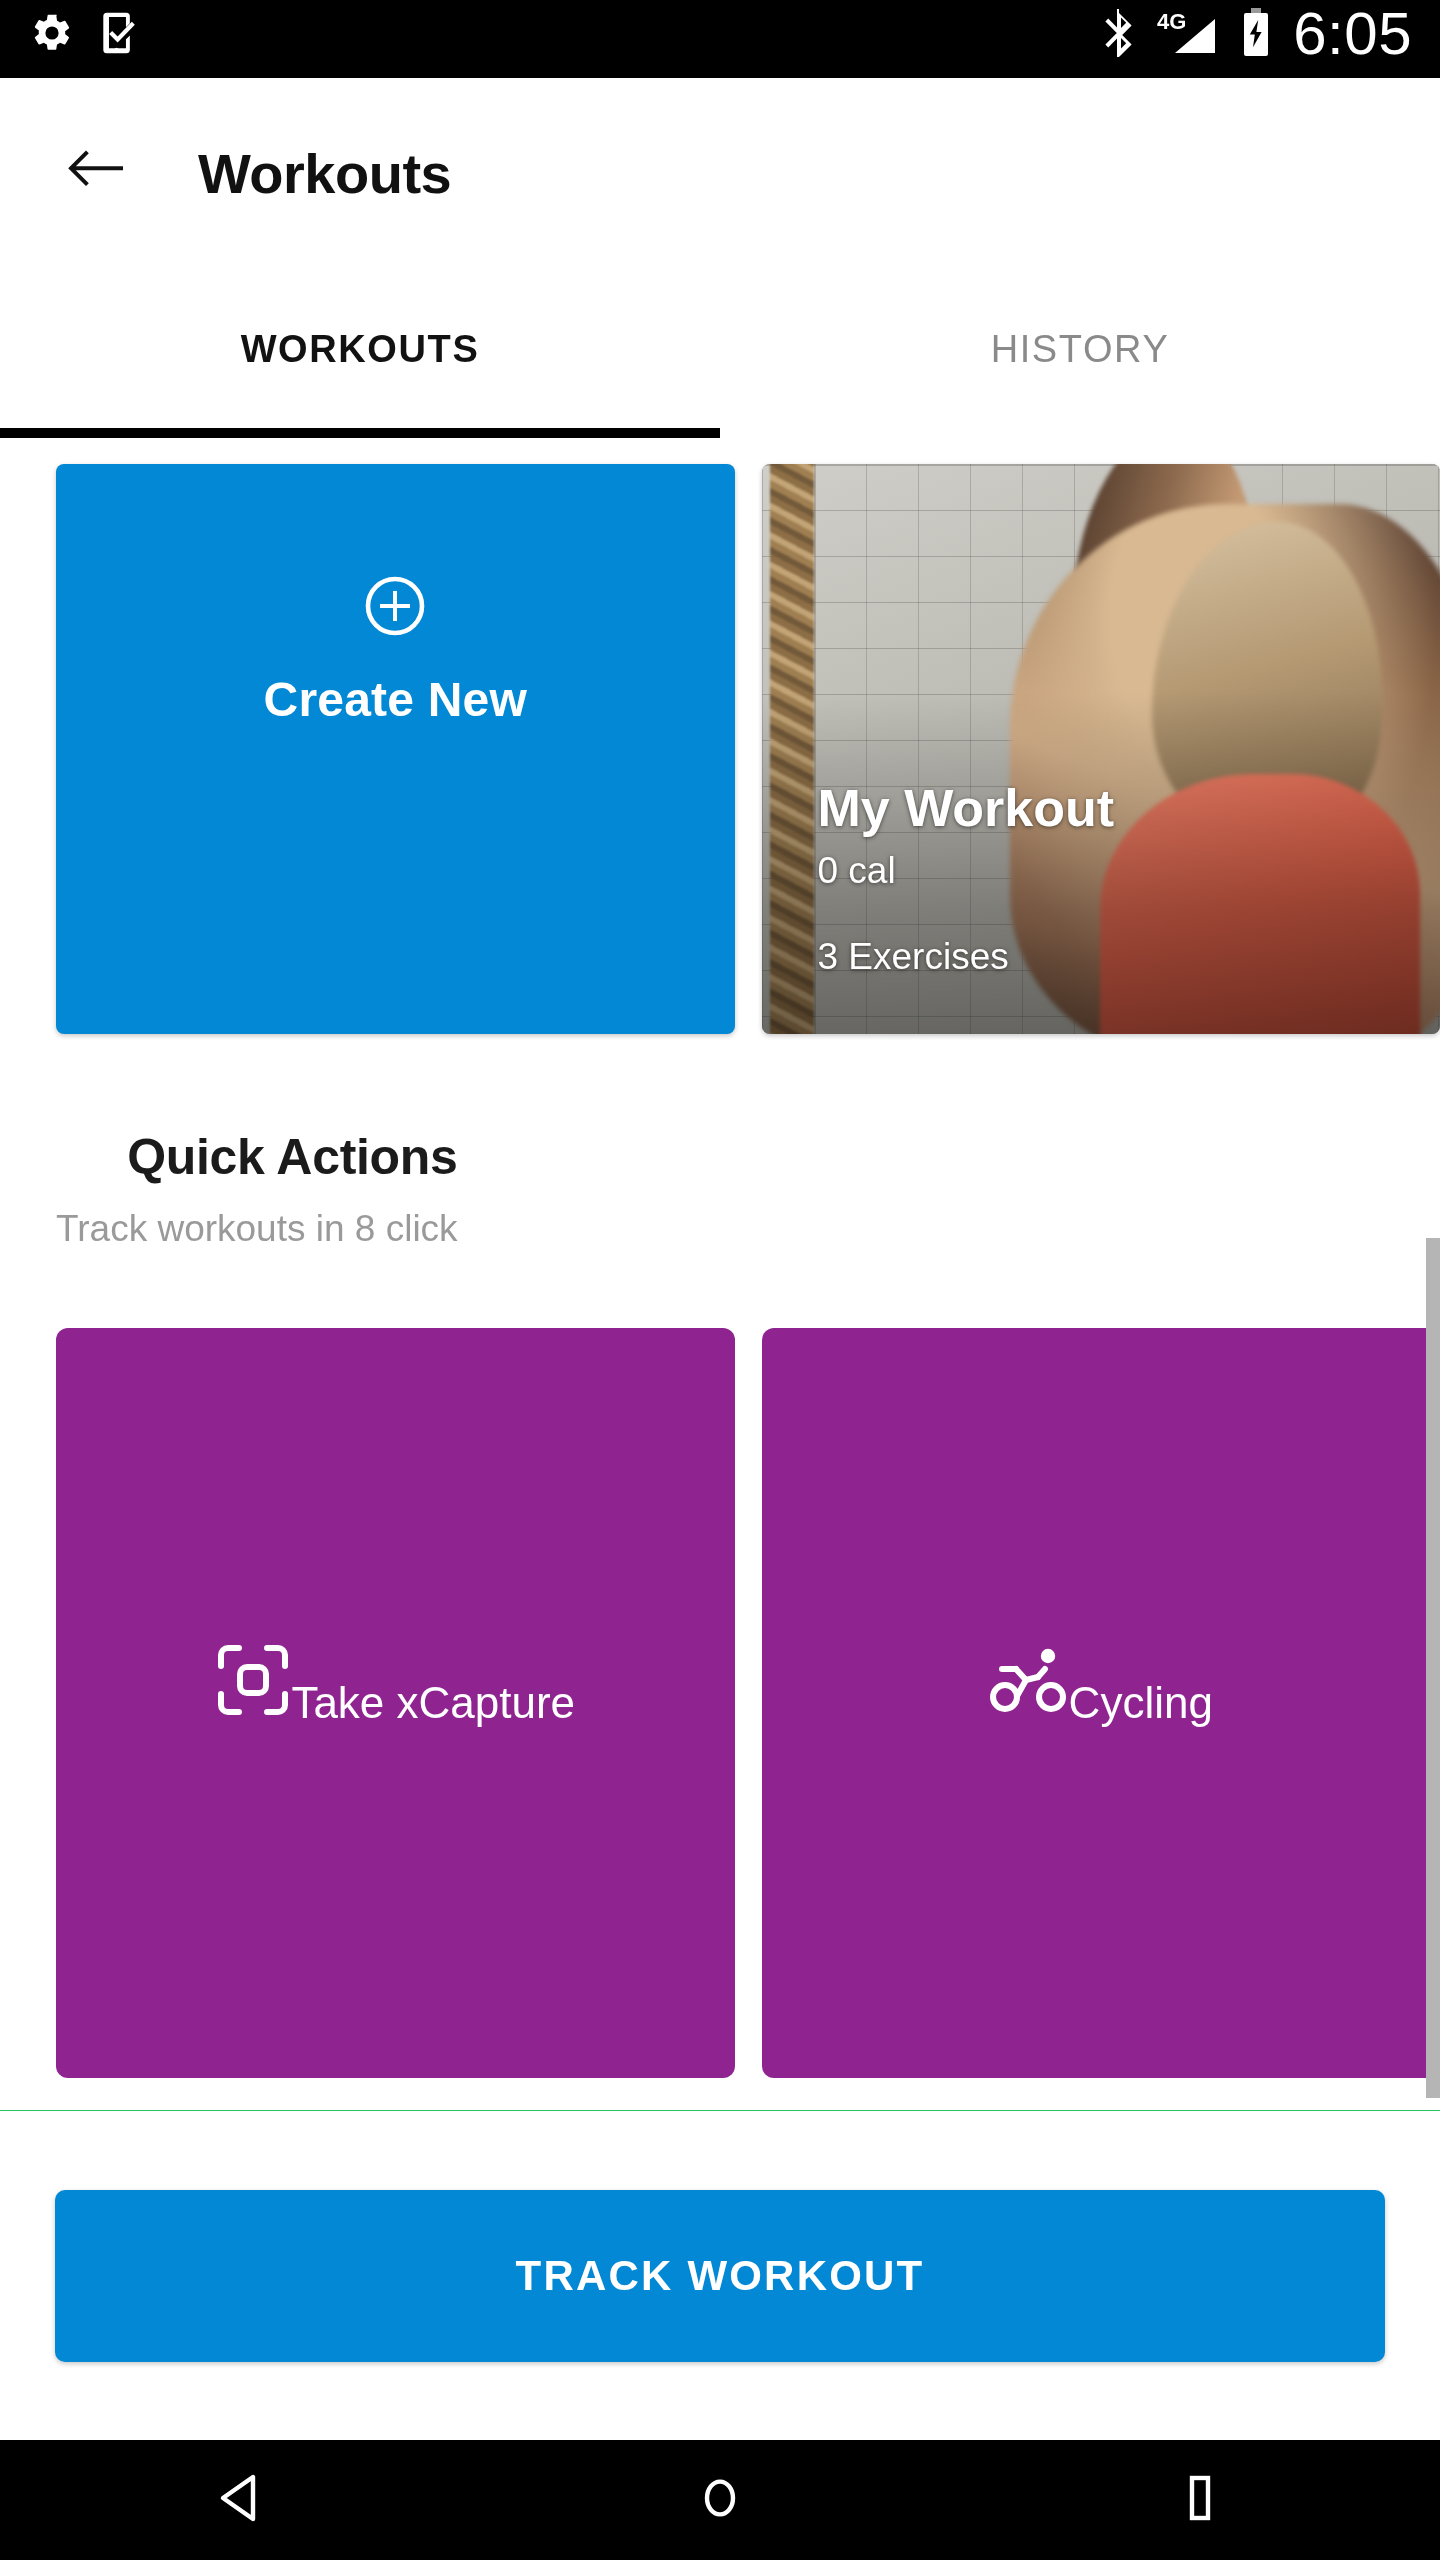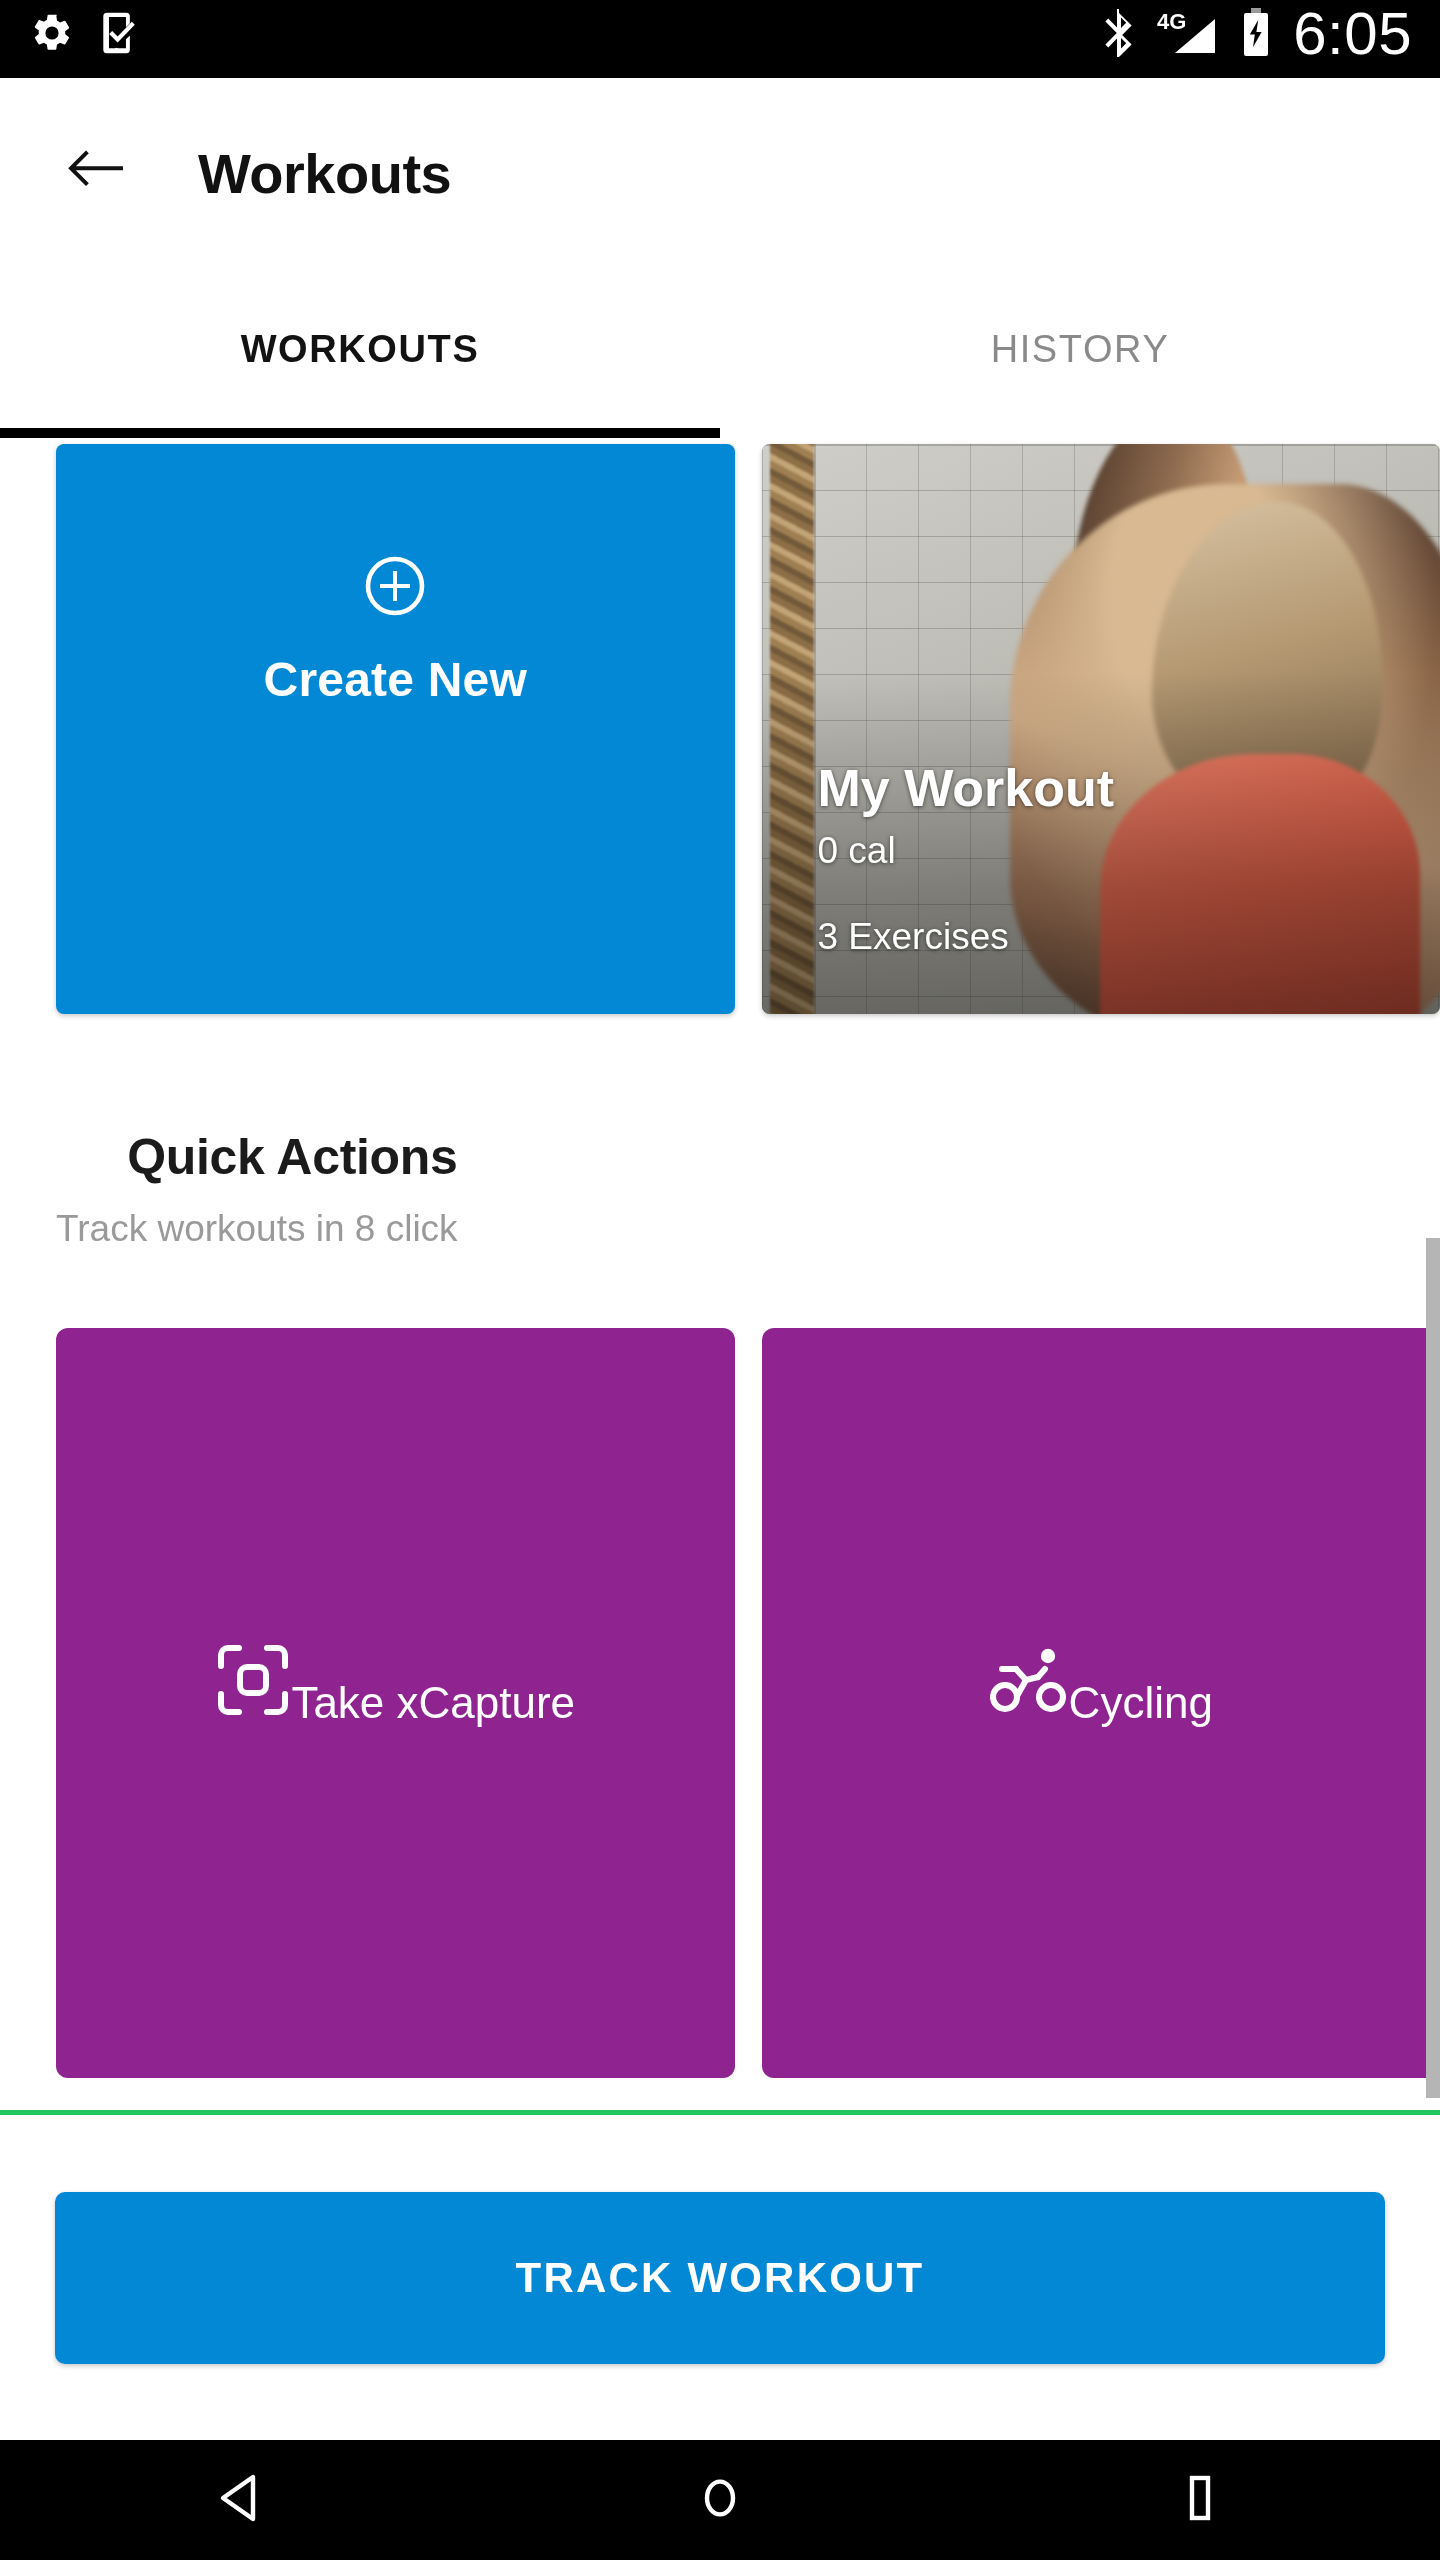"Create New" .cards-row { top: 6px -> 26px }
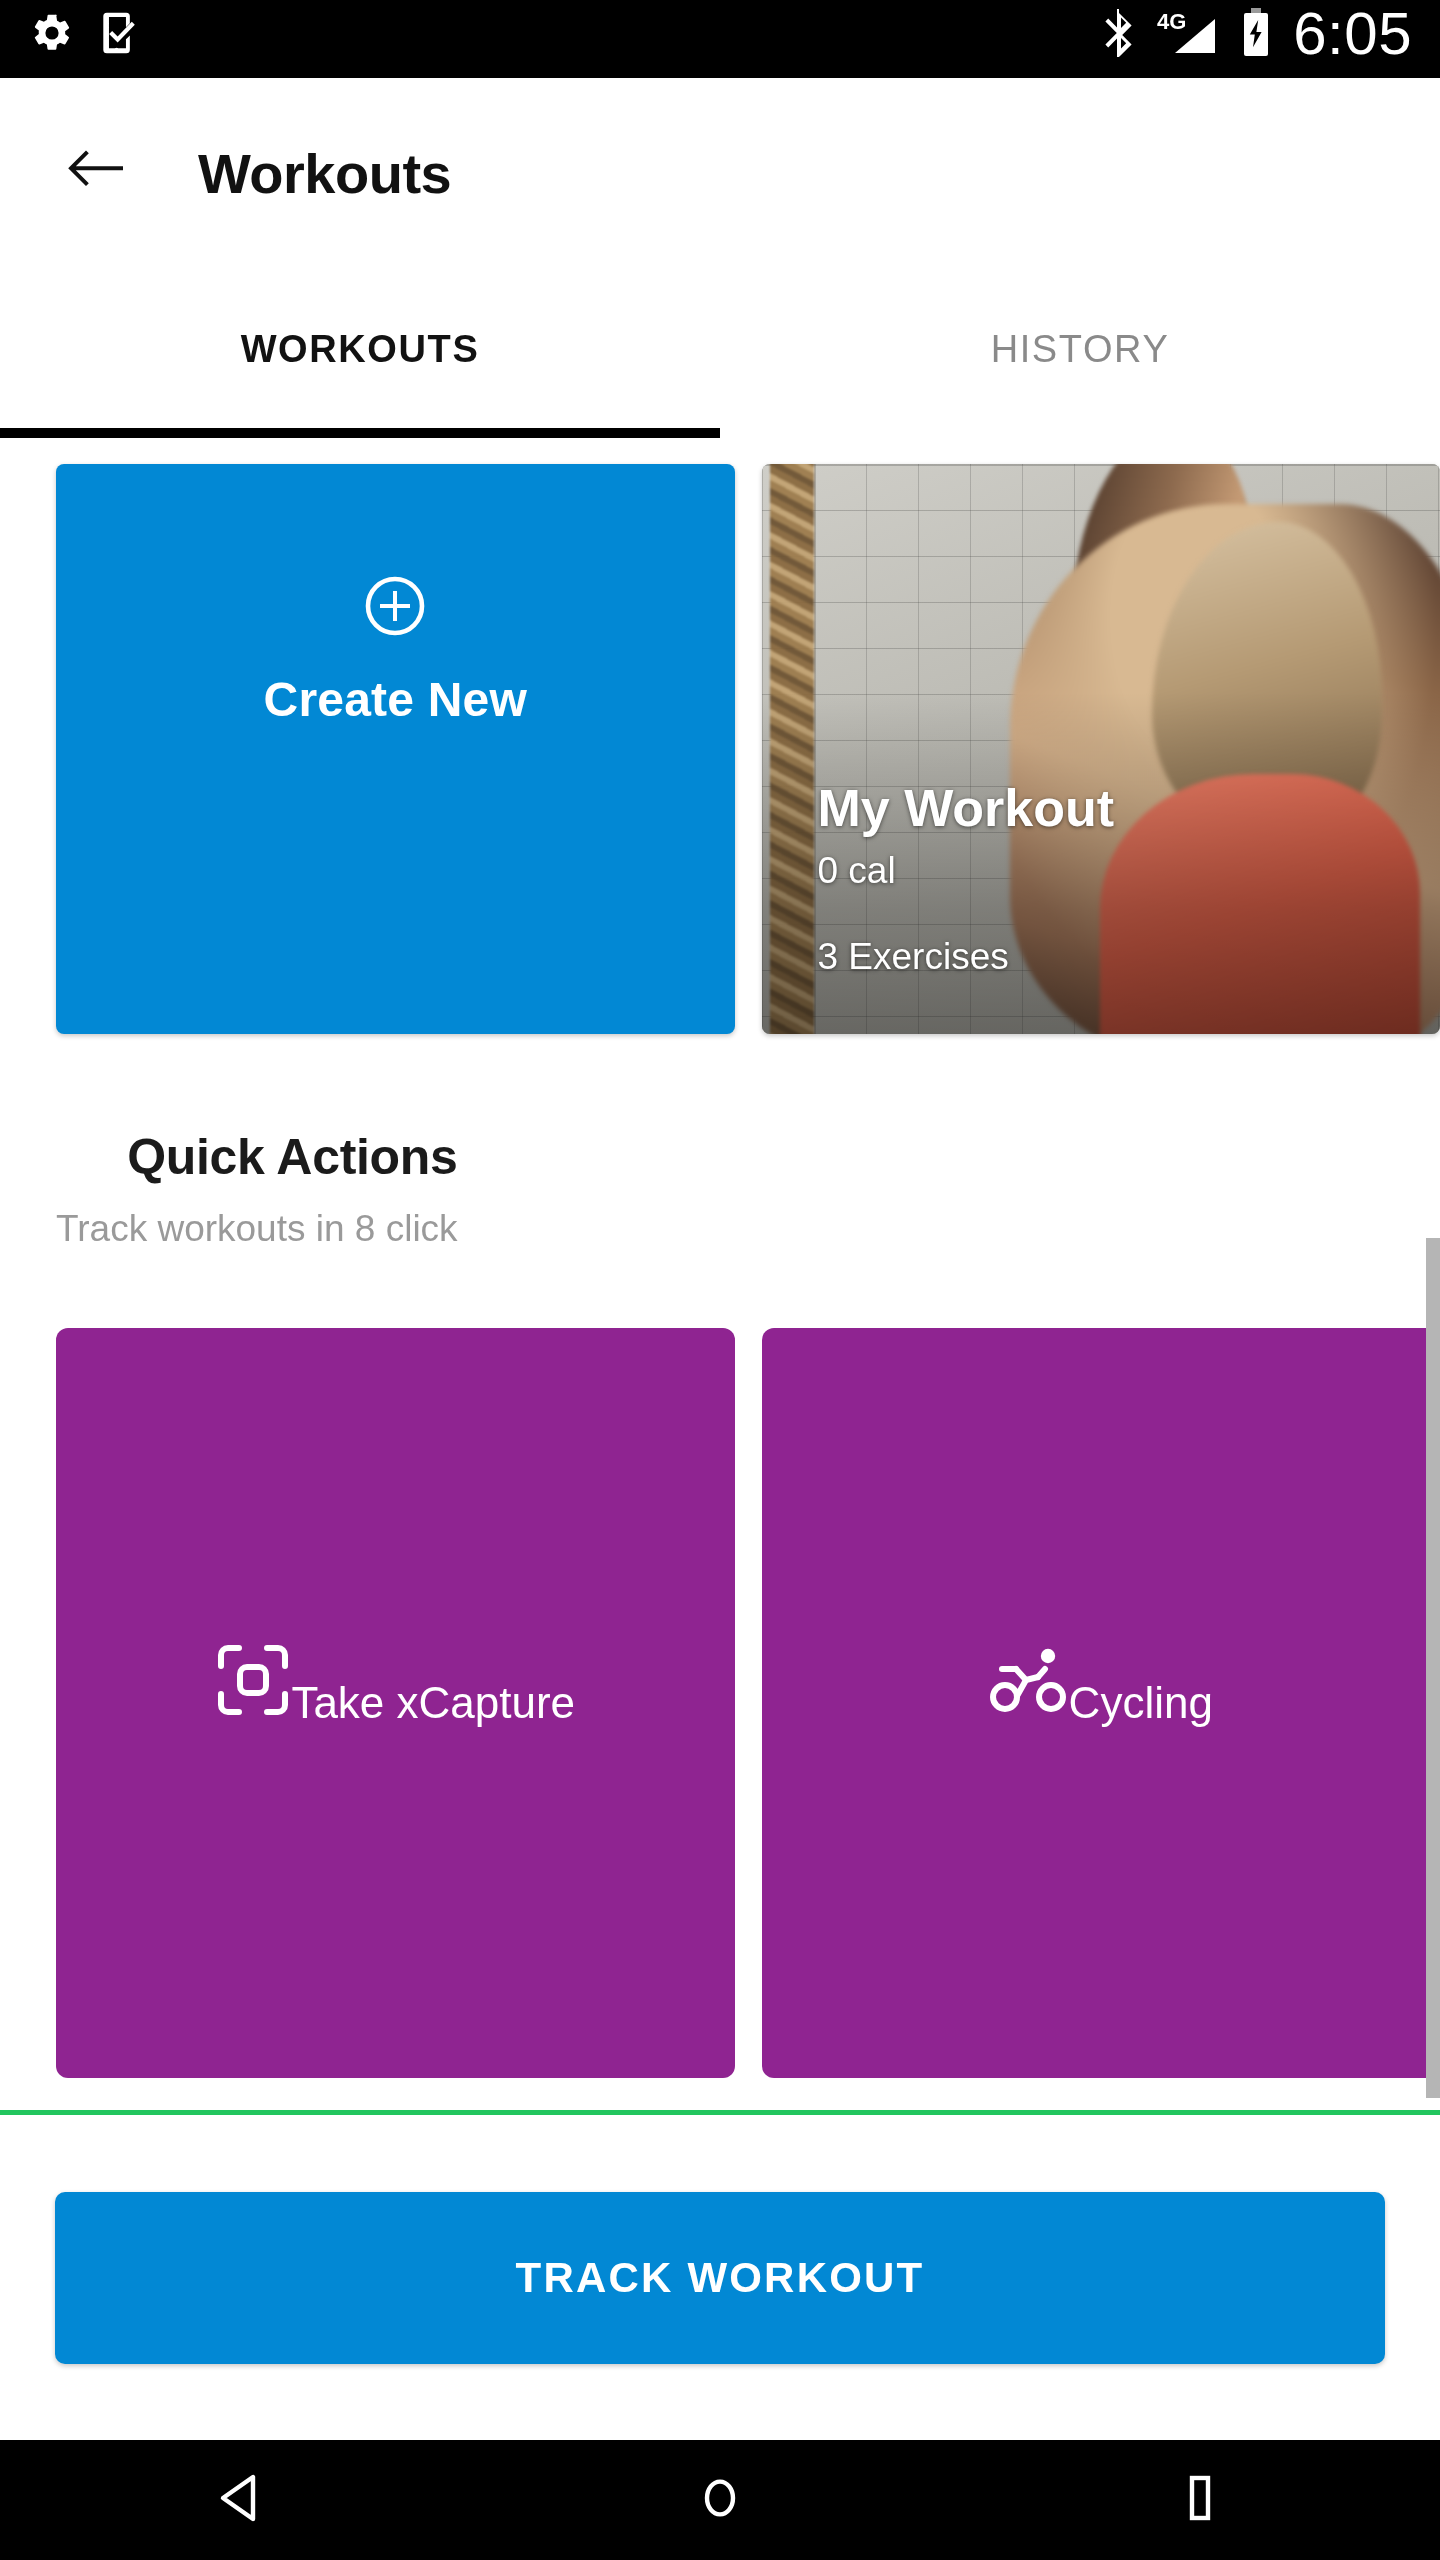"TRACK WORKOUT" .bottom-bar { border-top: 5px solid #22c55e -> 1px solid #22c55e }
